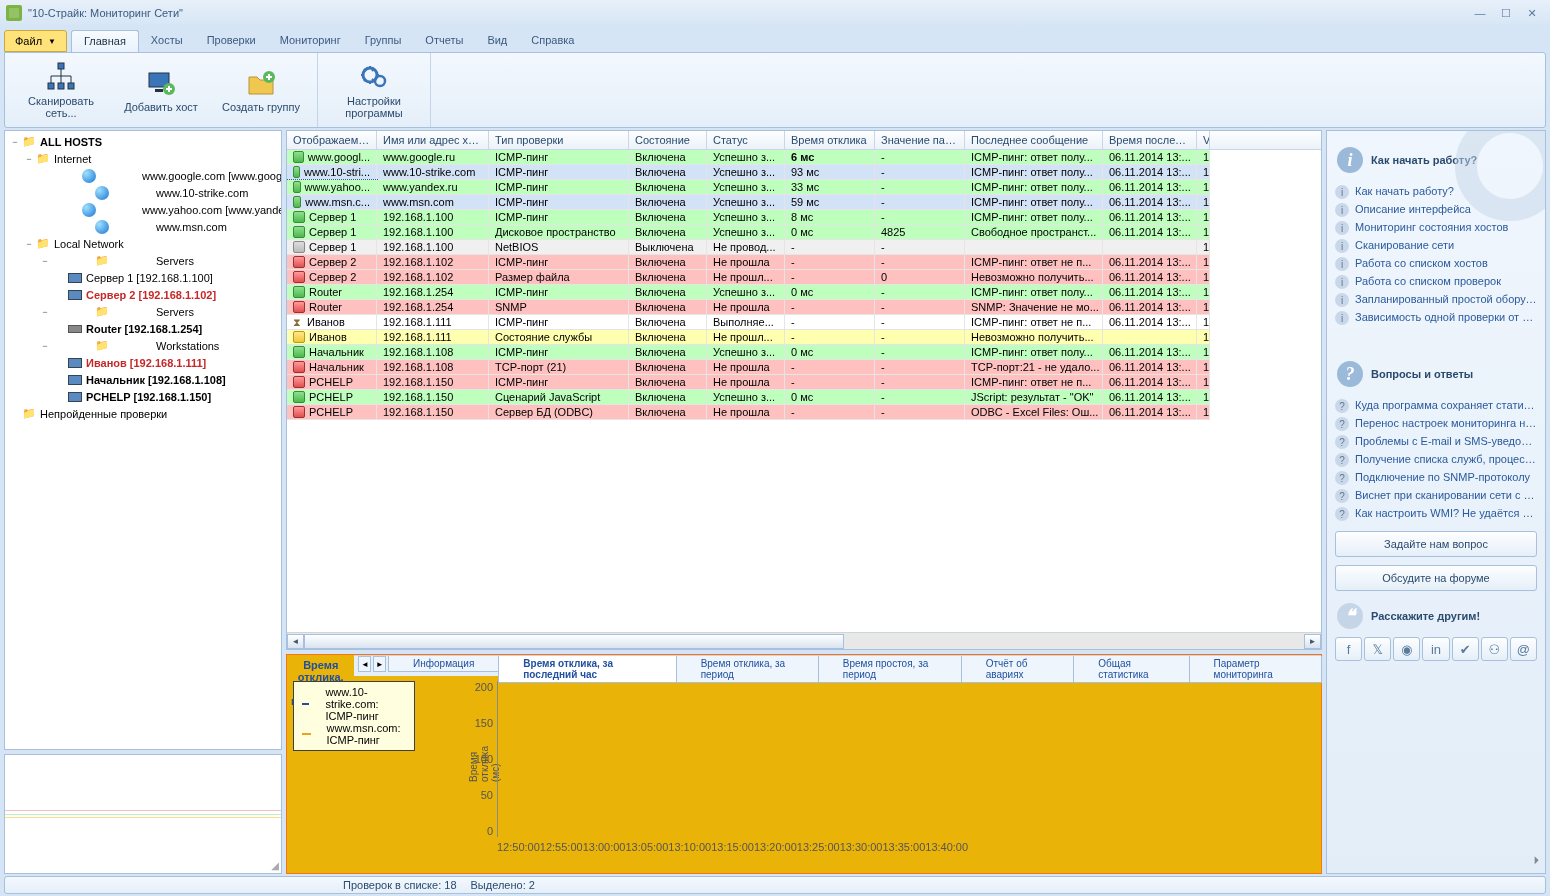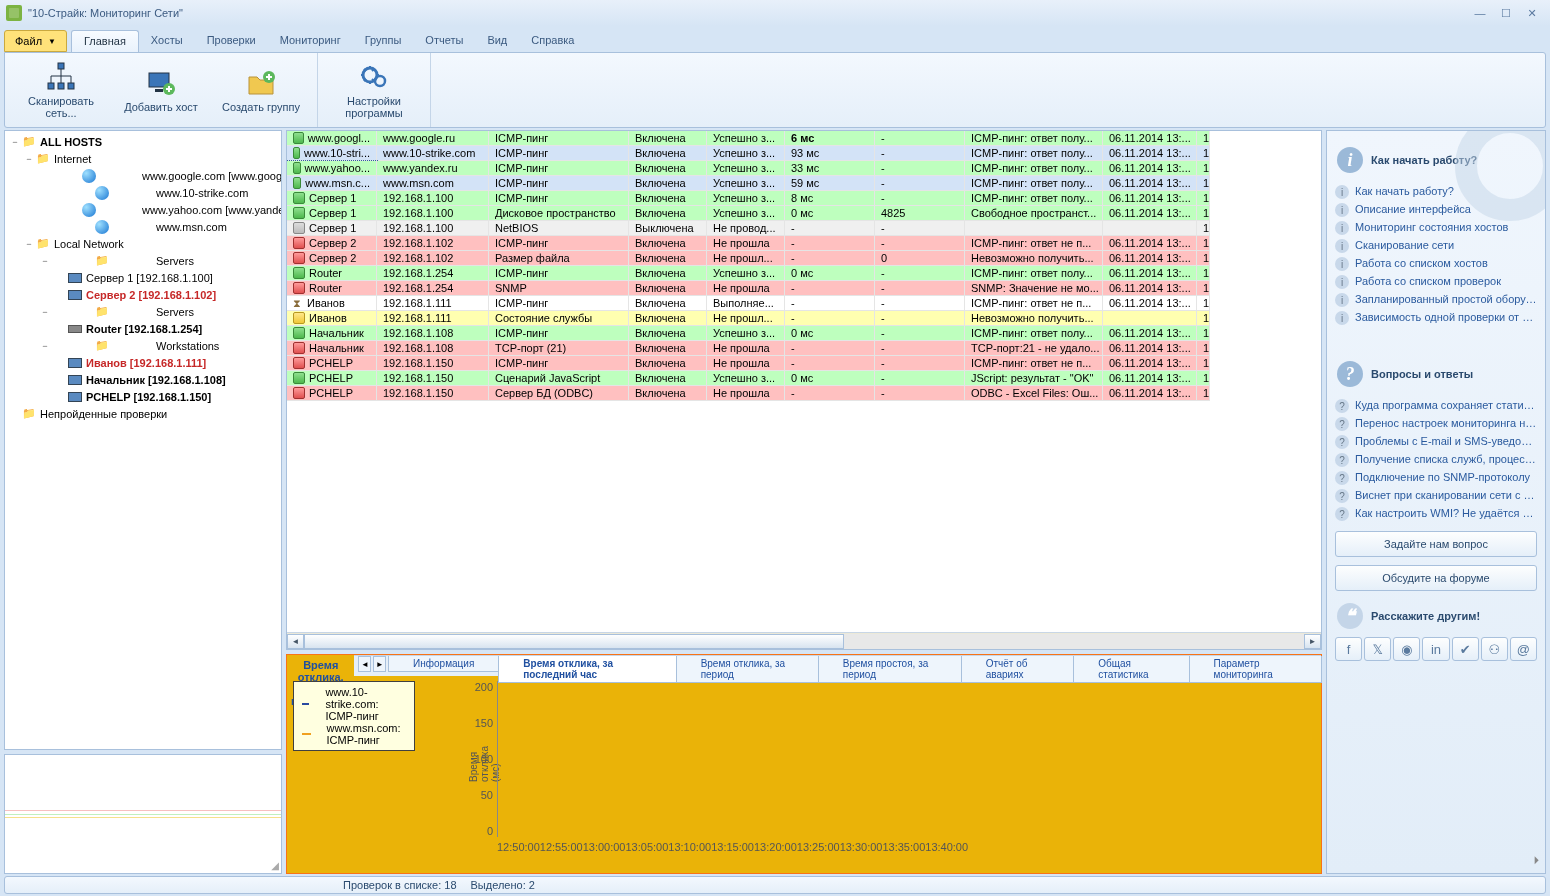"Отображаемо..." div.grid-head { html: none -> <div> <div>Отображаемо...</div> <div>Имя или адрес хо...</div> <div>Тип проверки</div> <div>Состояние</div> <div>Статус</div> <div>Время отклика</div> <div>Значение пар...</div> <div>Последнее сообщение</div> <div>Время послед...</div> <div>V</div> </div> }
